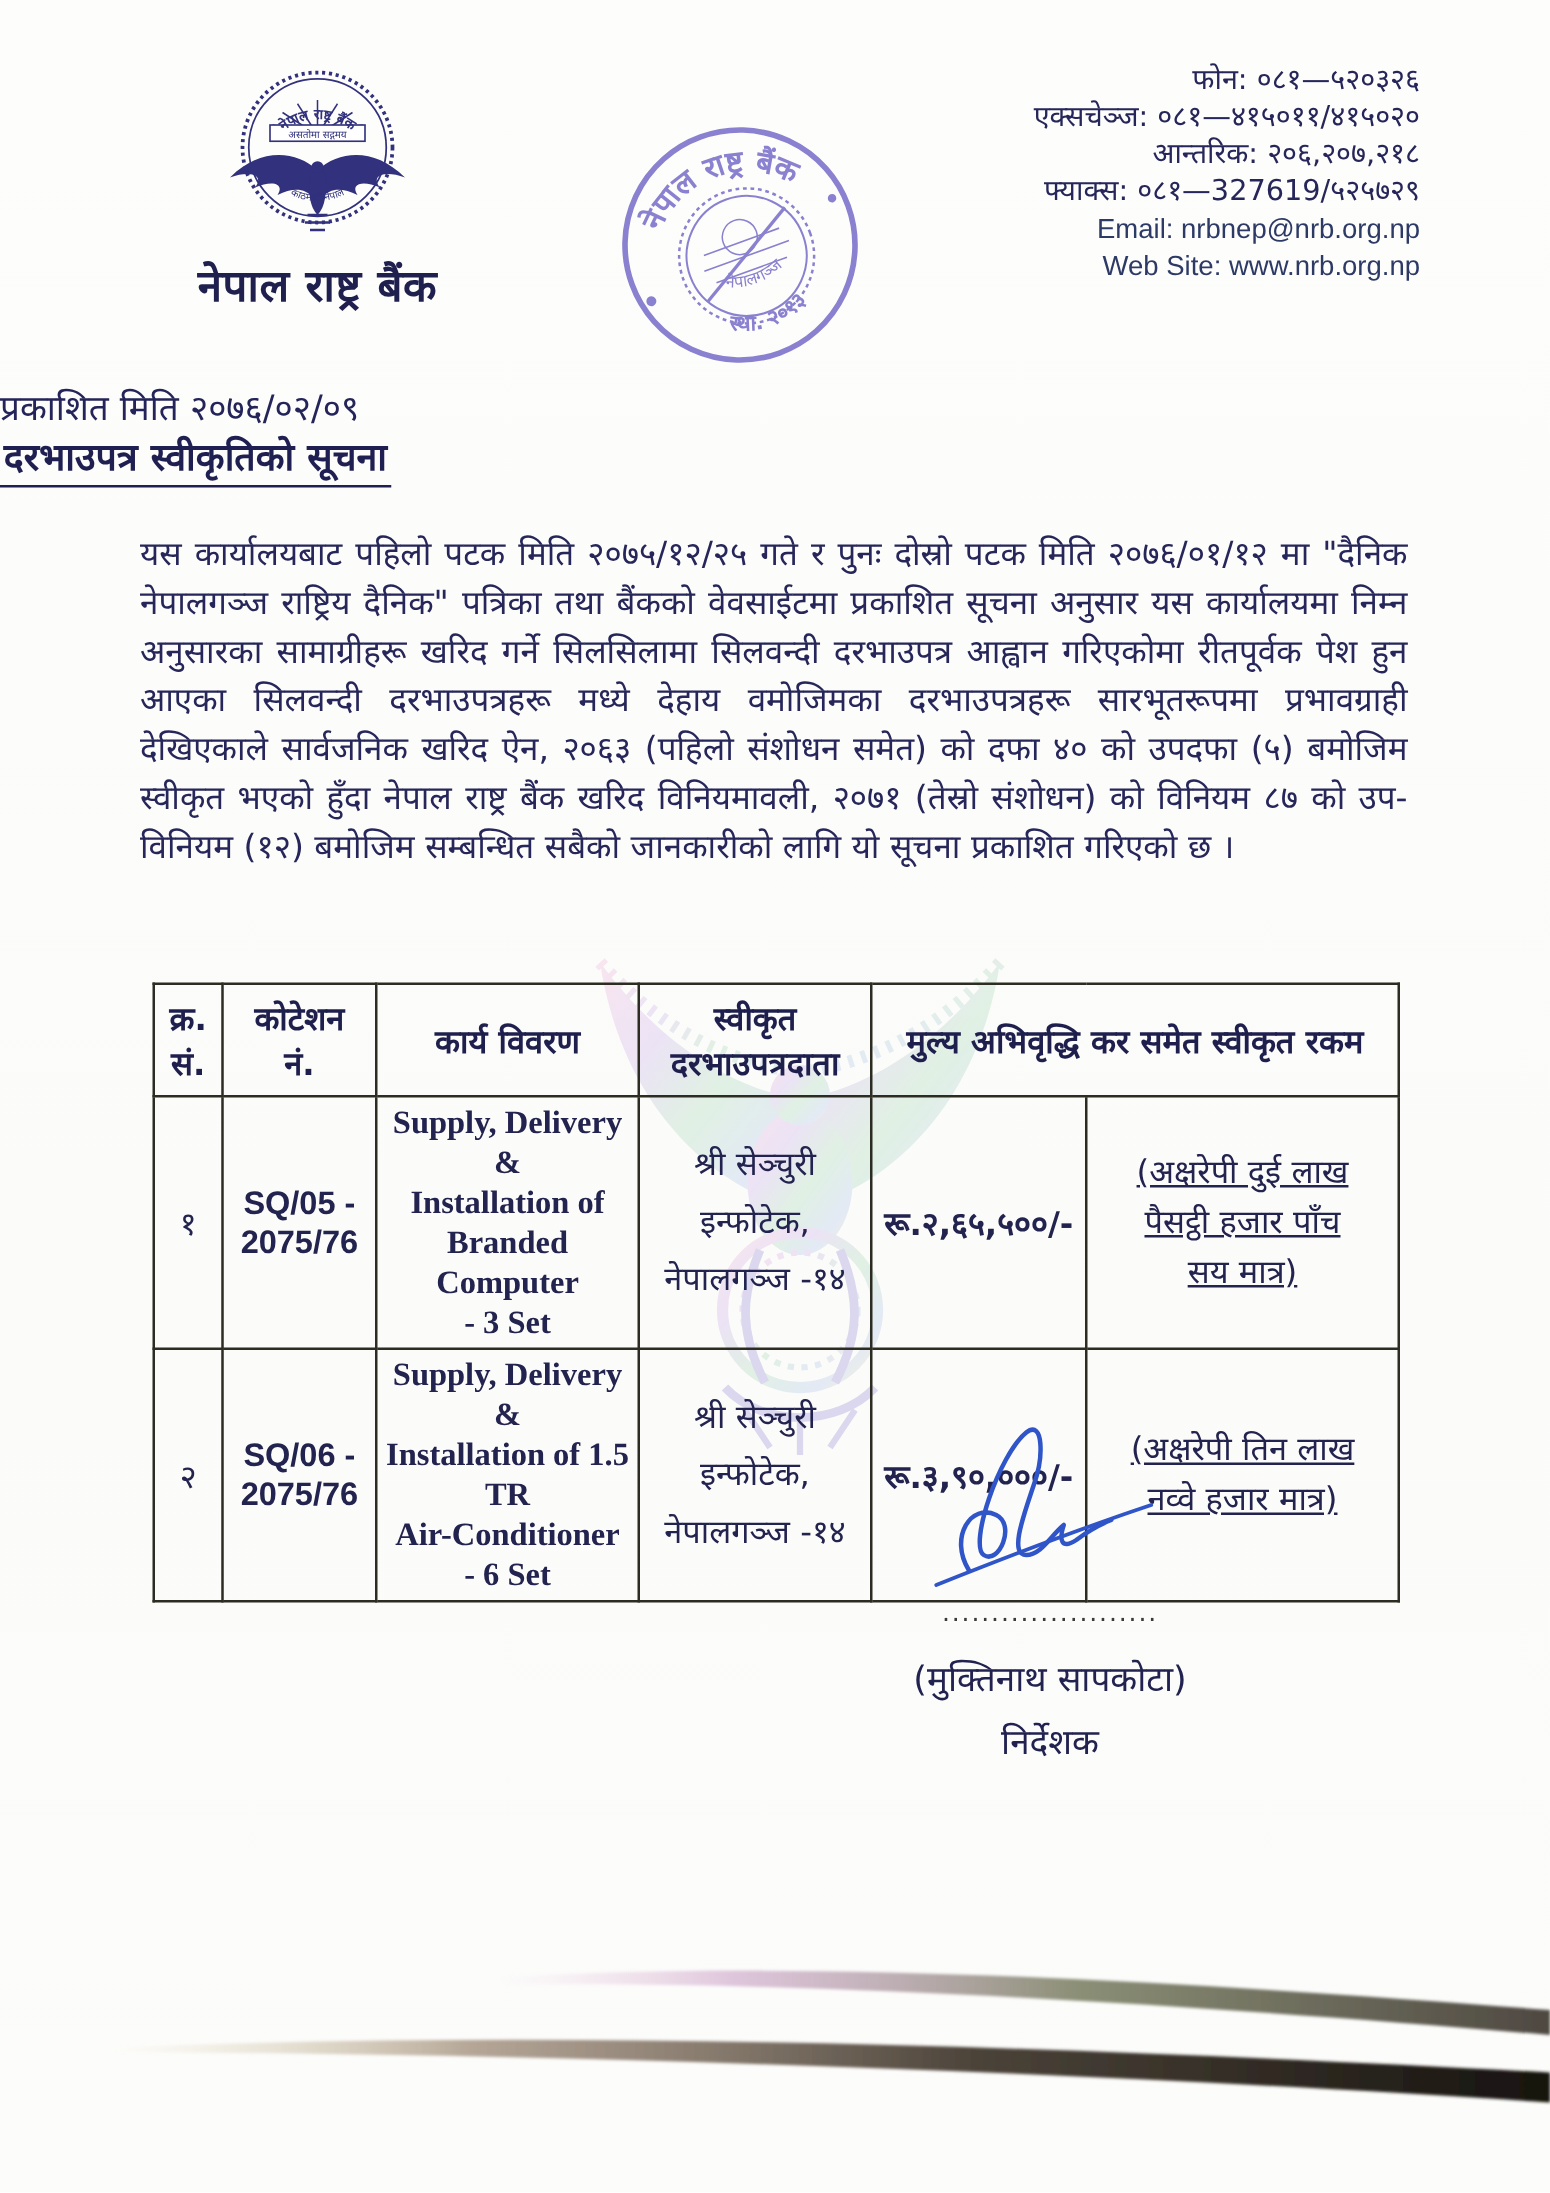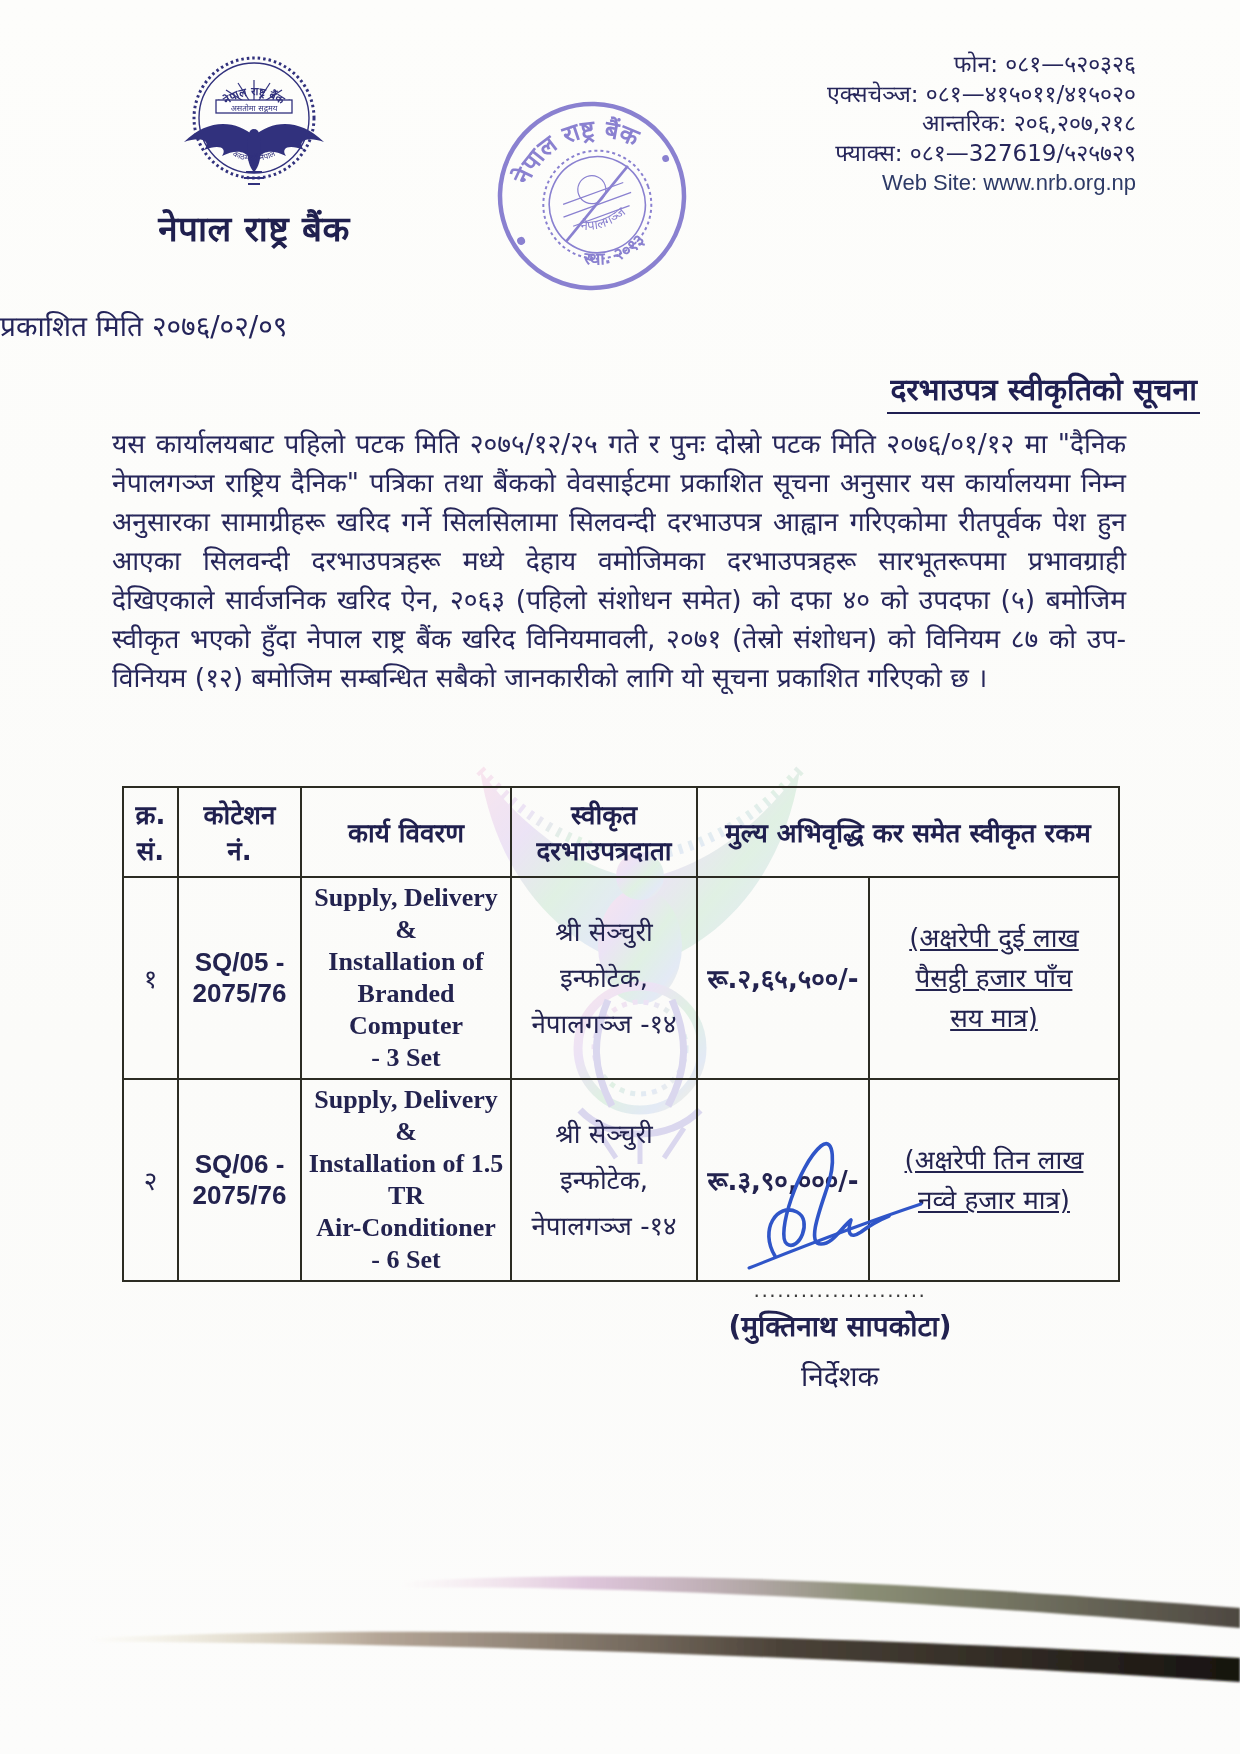"Email: nrbnep@nrb.org.np" div.latin { html: none -> <div>Email: nrbnep@nrb.org.np</div> }
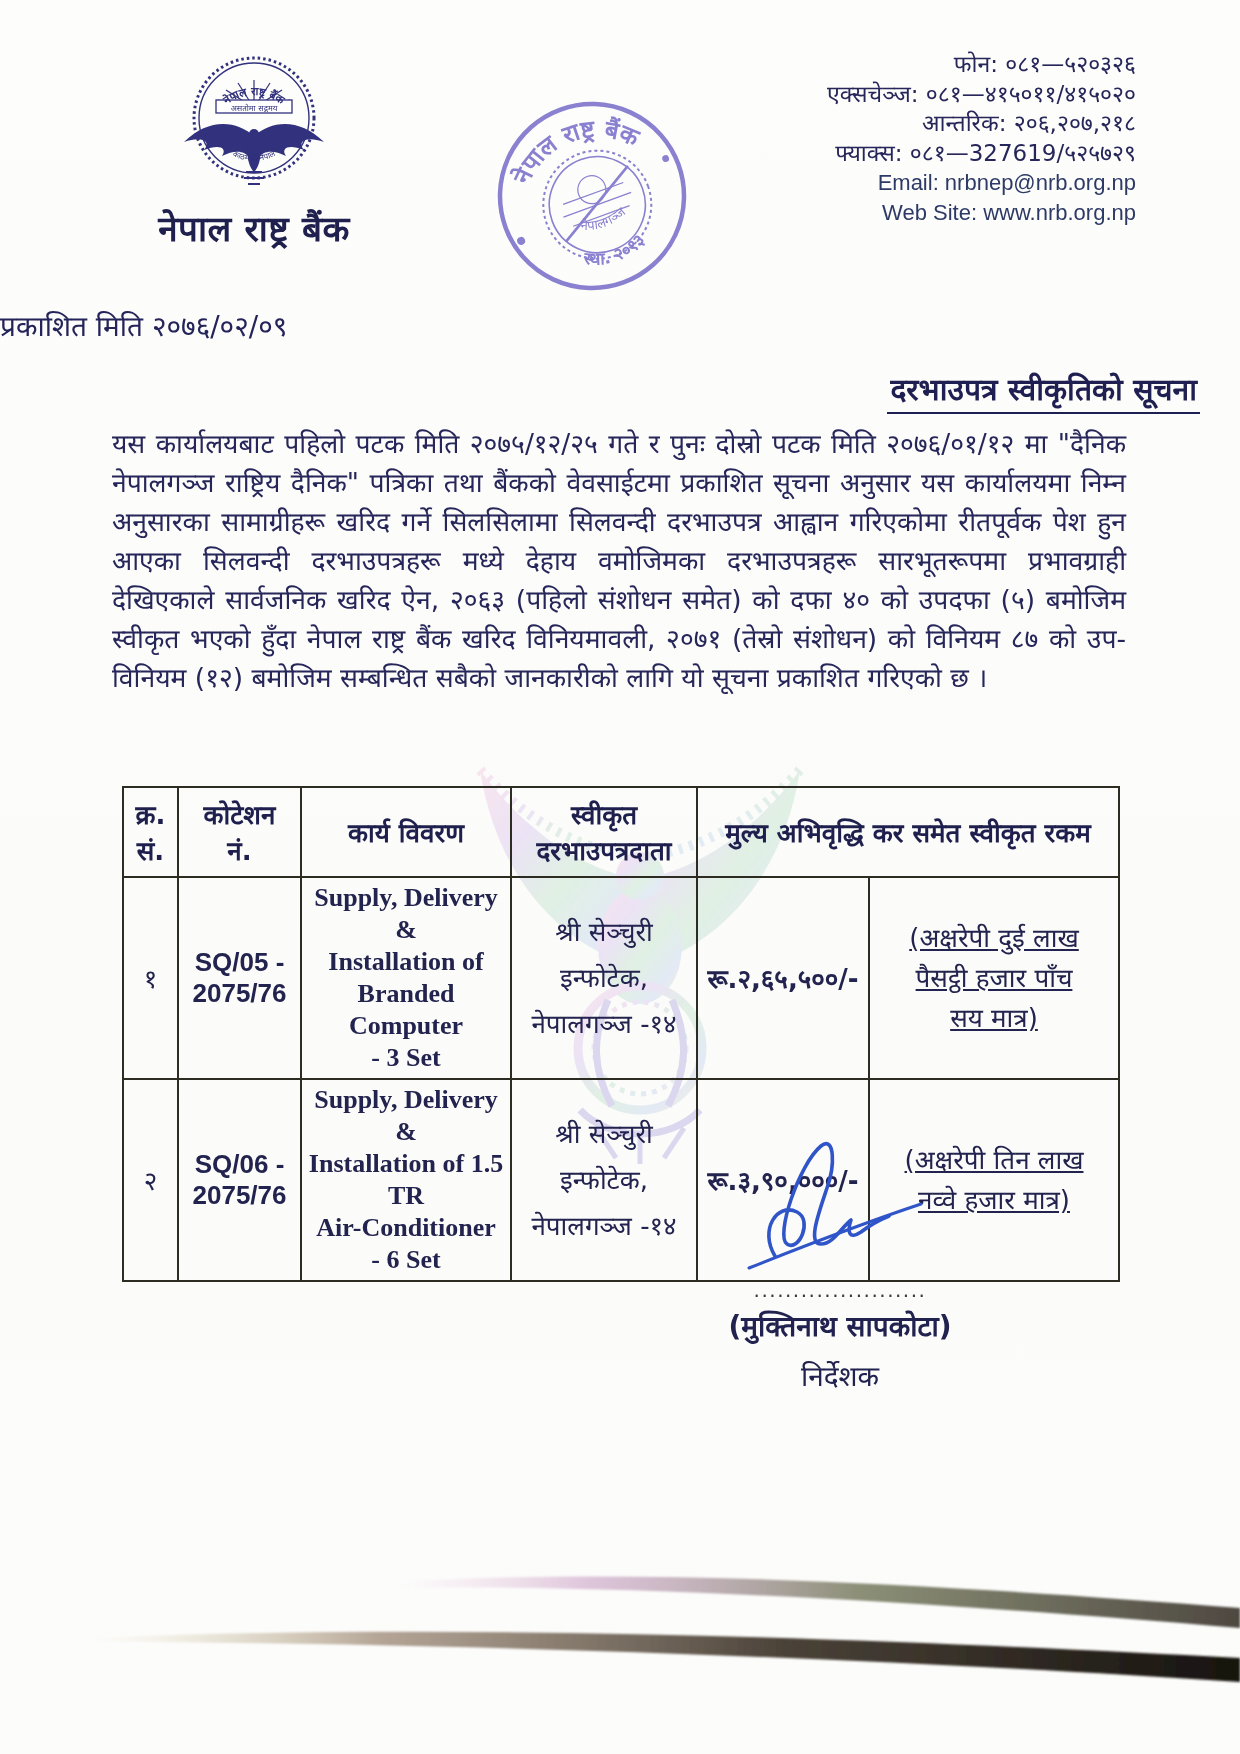"दरभाउपत्र स्वीकृतिको सूचना" .title-row { text-align: right -> left; top: 368px -> 344px }
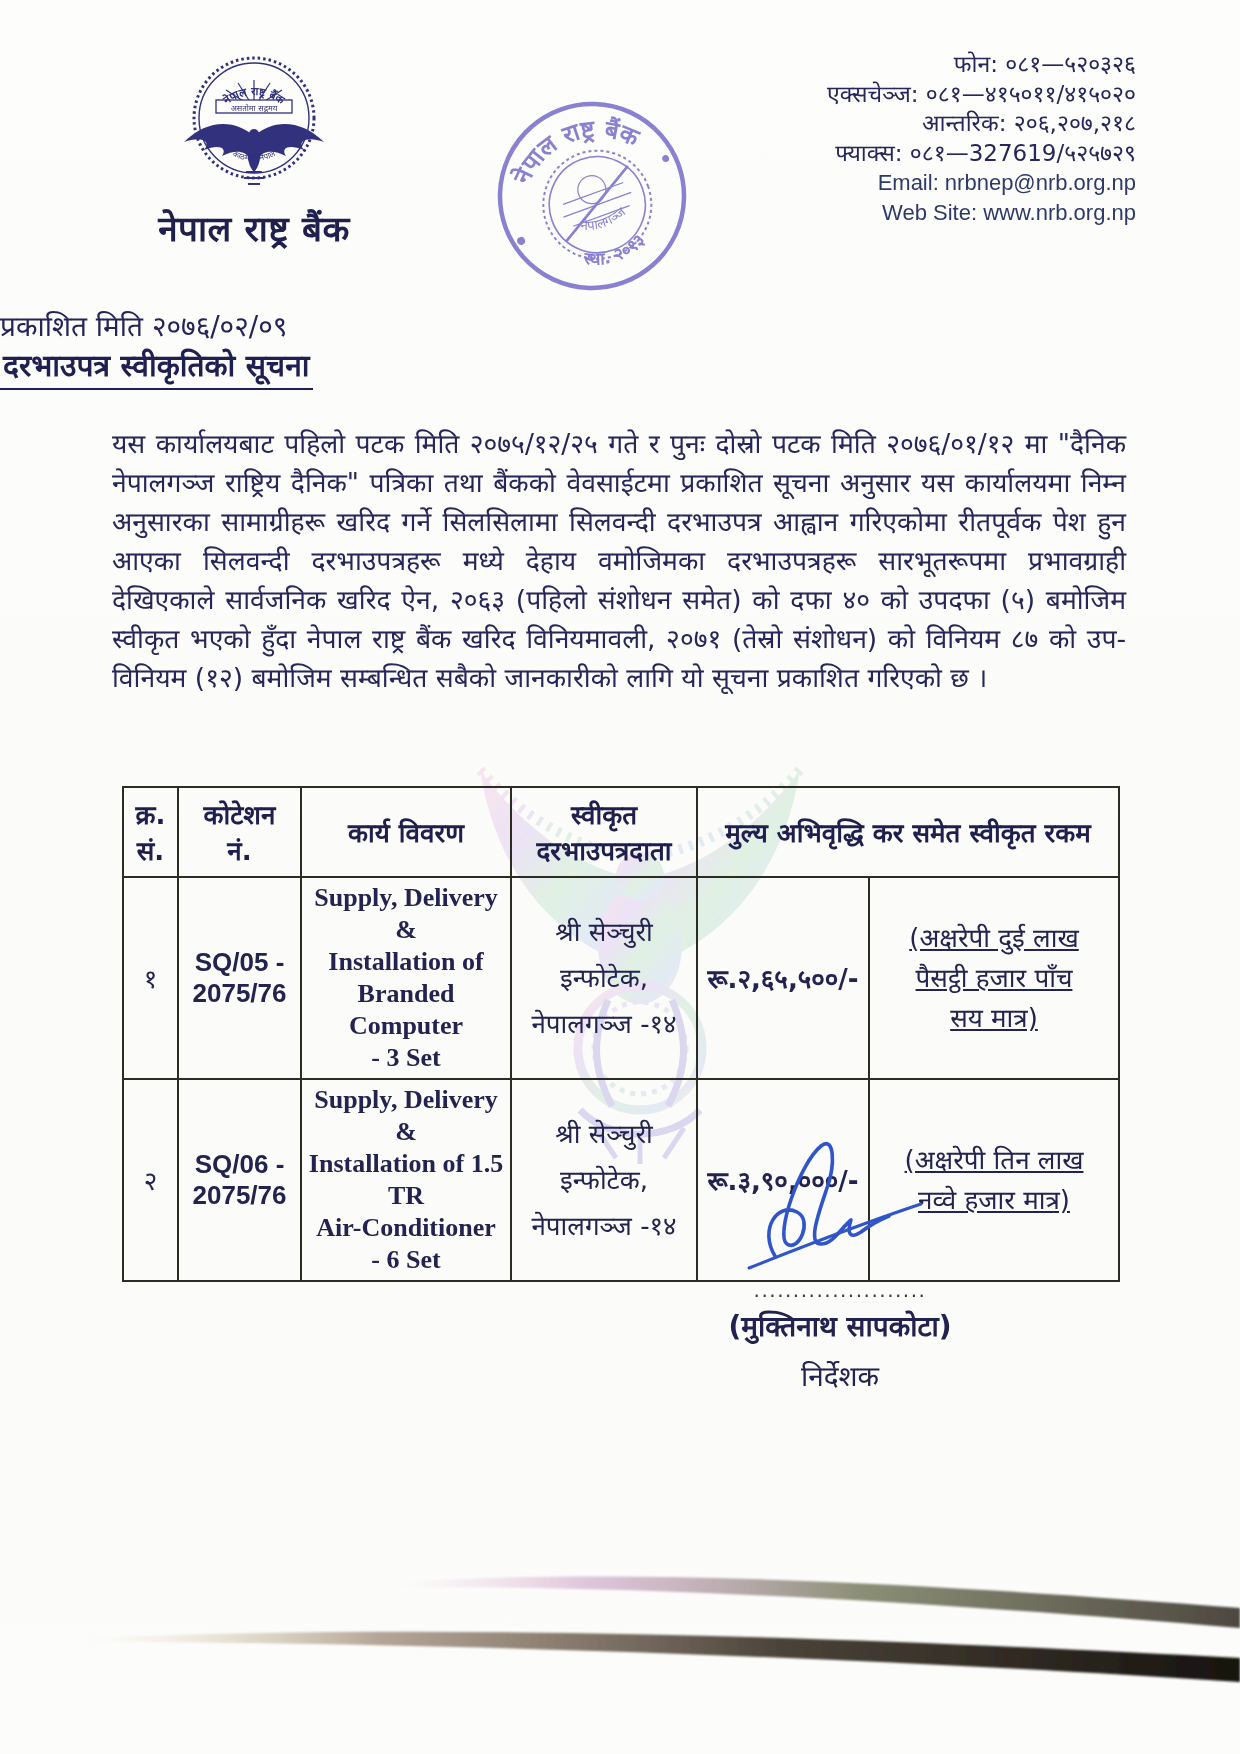"(मुक्तिनाथ सापकोटा)" .sig-name { font-weight: 700 -> 400; margin-top: 4px -> 21px }
